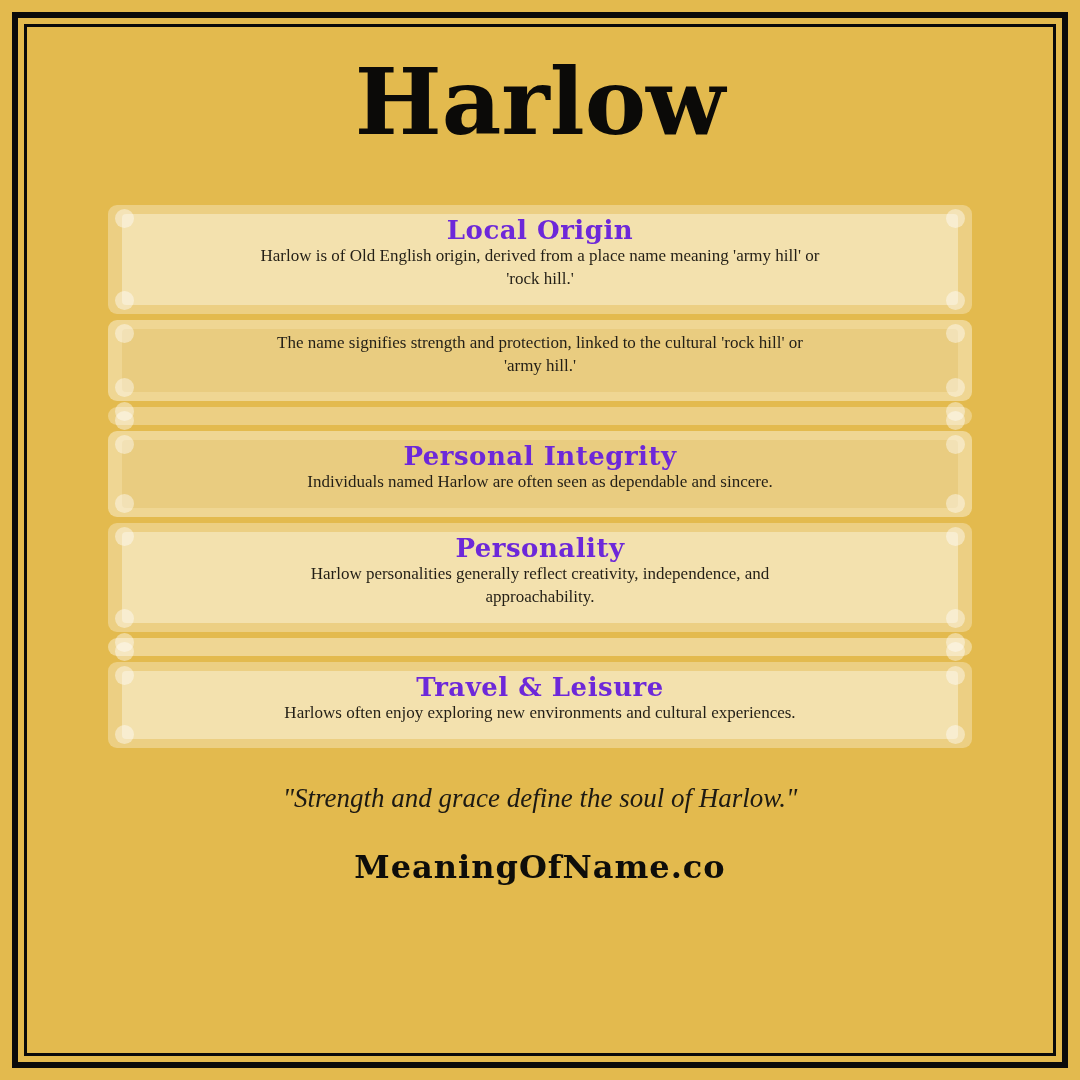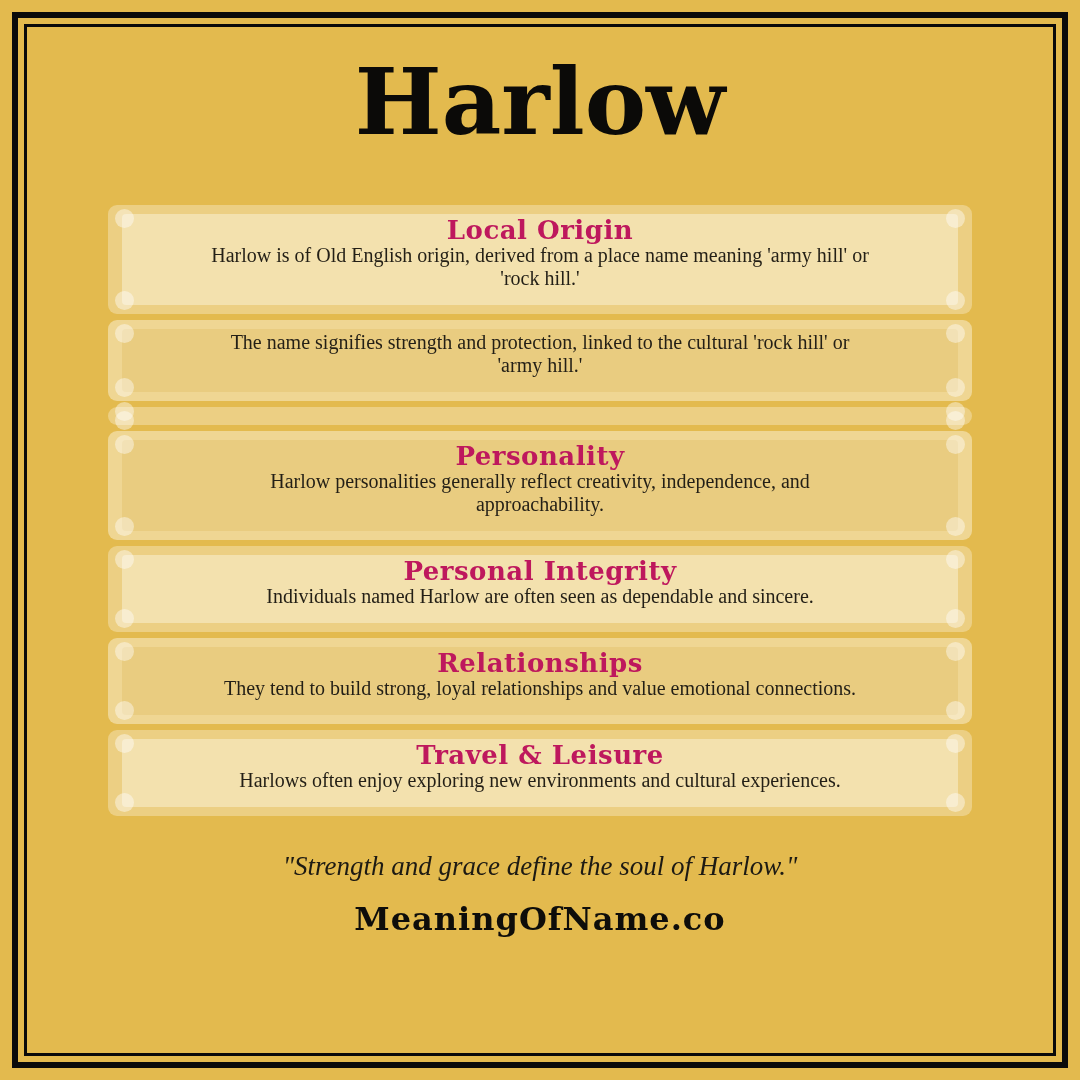"Local Origin" .card-heading { color: #be185d -> #6d28d9 }
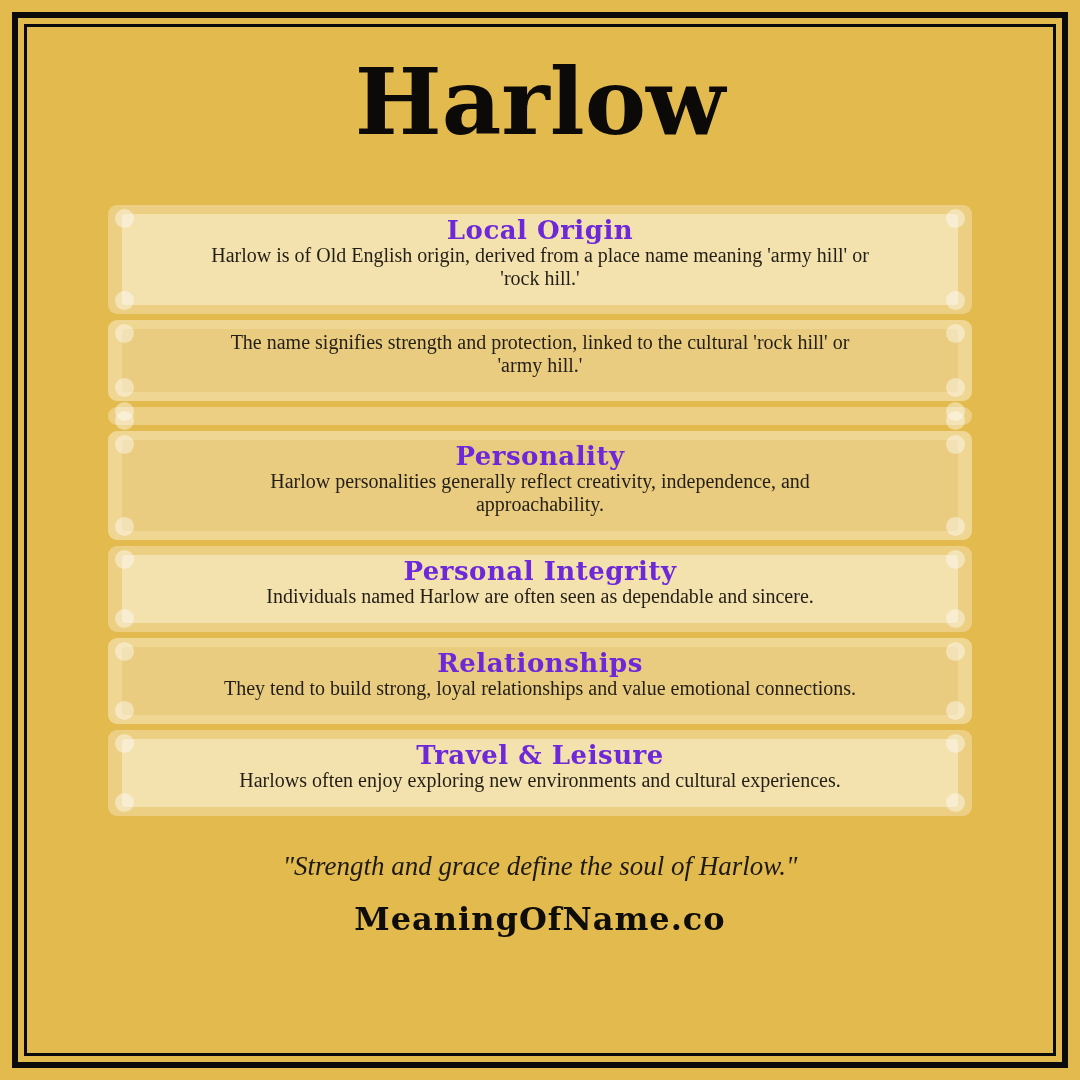"Harlow is of Old English" .card-body { font-size: 20px -> 17px }
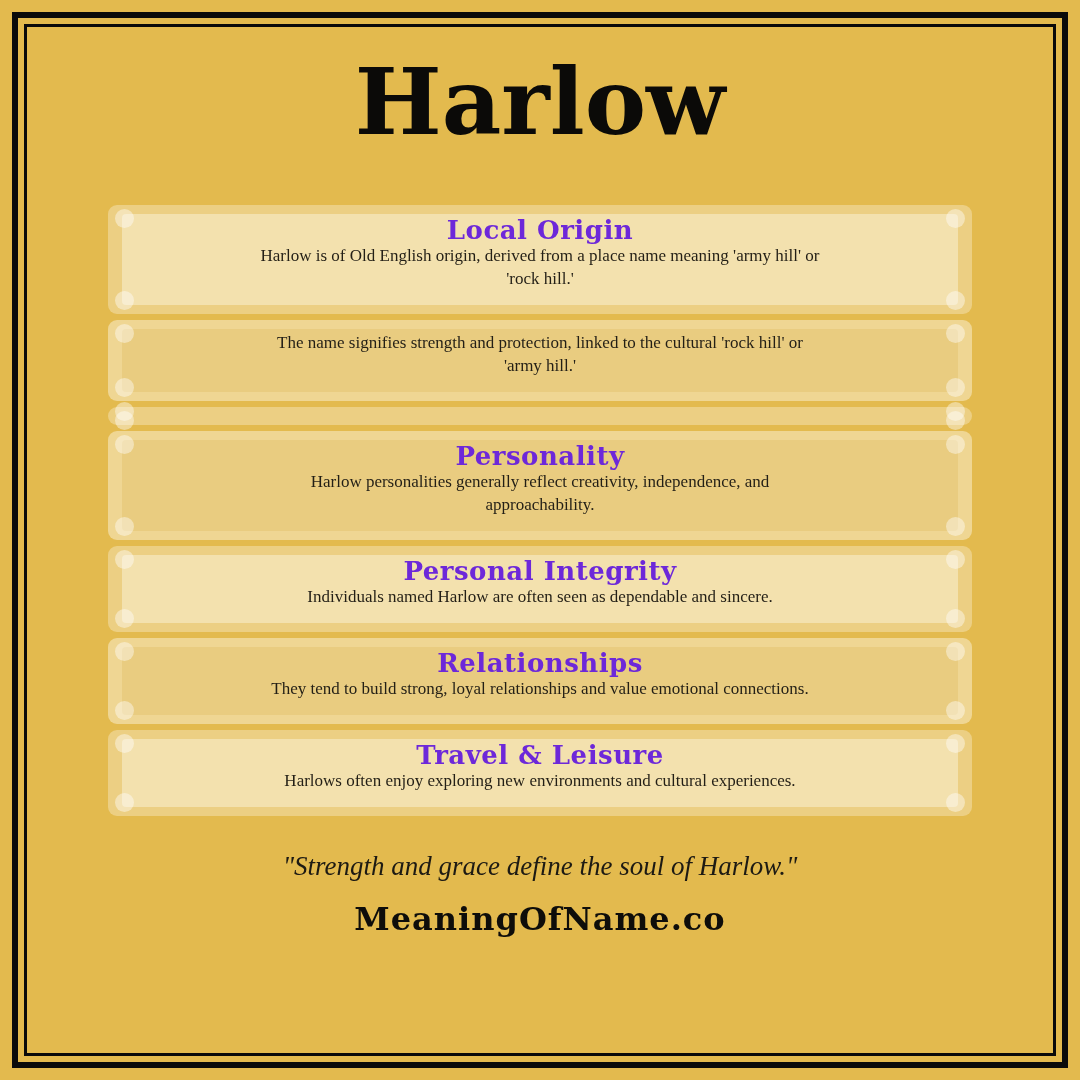"Personality" section.card { order: before "Personal Integrity" -> after "Personal Integrity" }
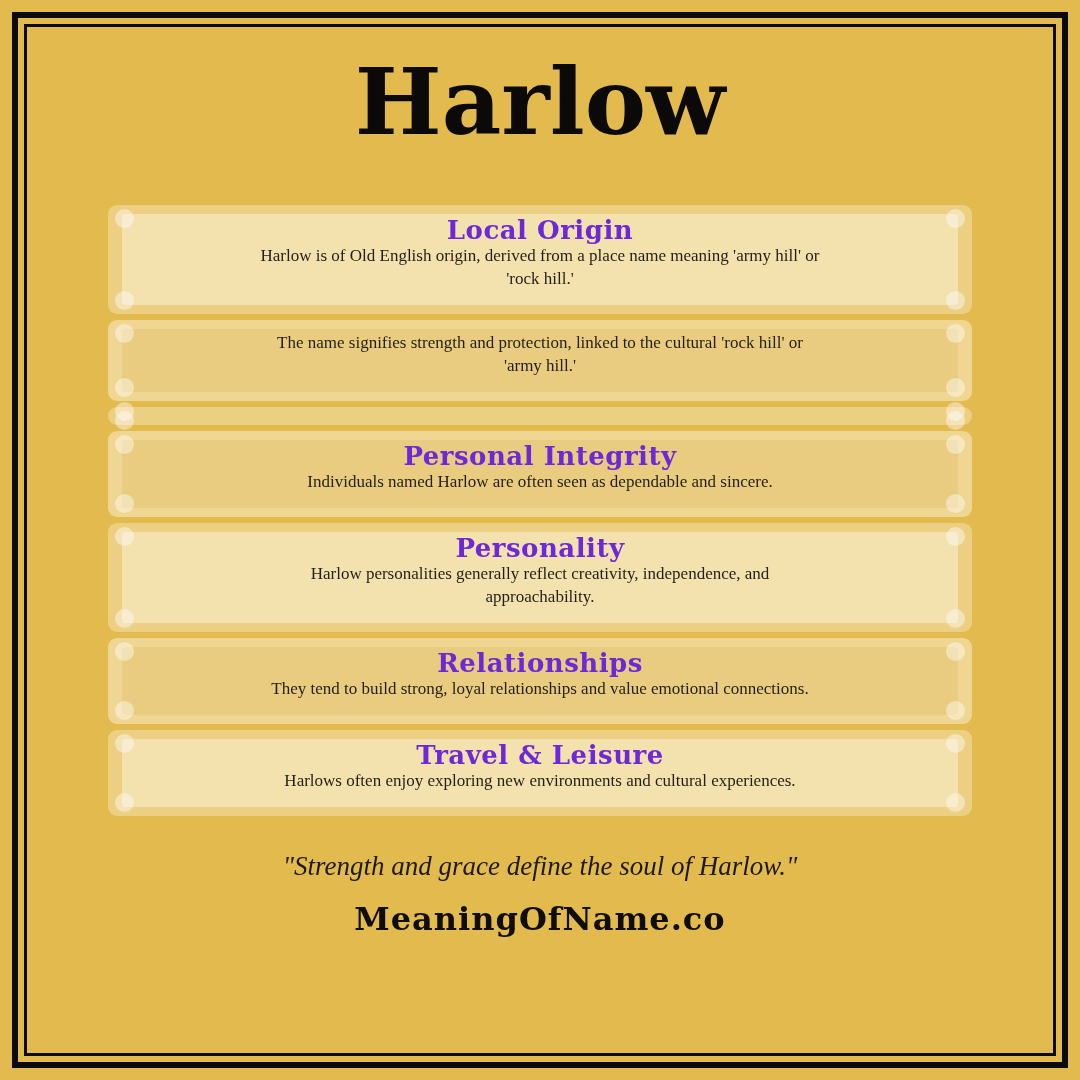"Relationships" div.card-inner { html: <div> <h2>Relationships</h2> <p>They tend to build strong, loyal relationships and value emotional connections.</p> </div> -> none }
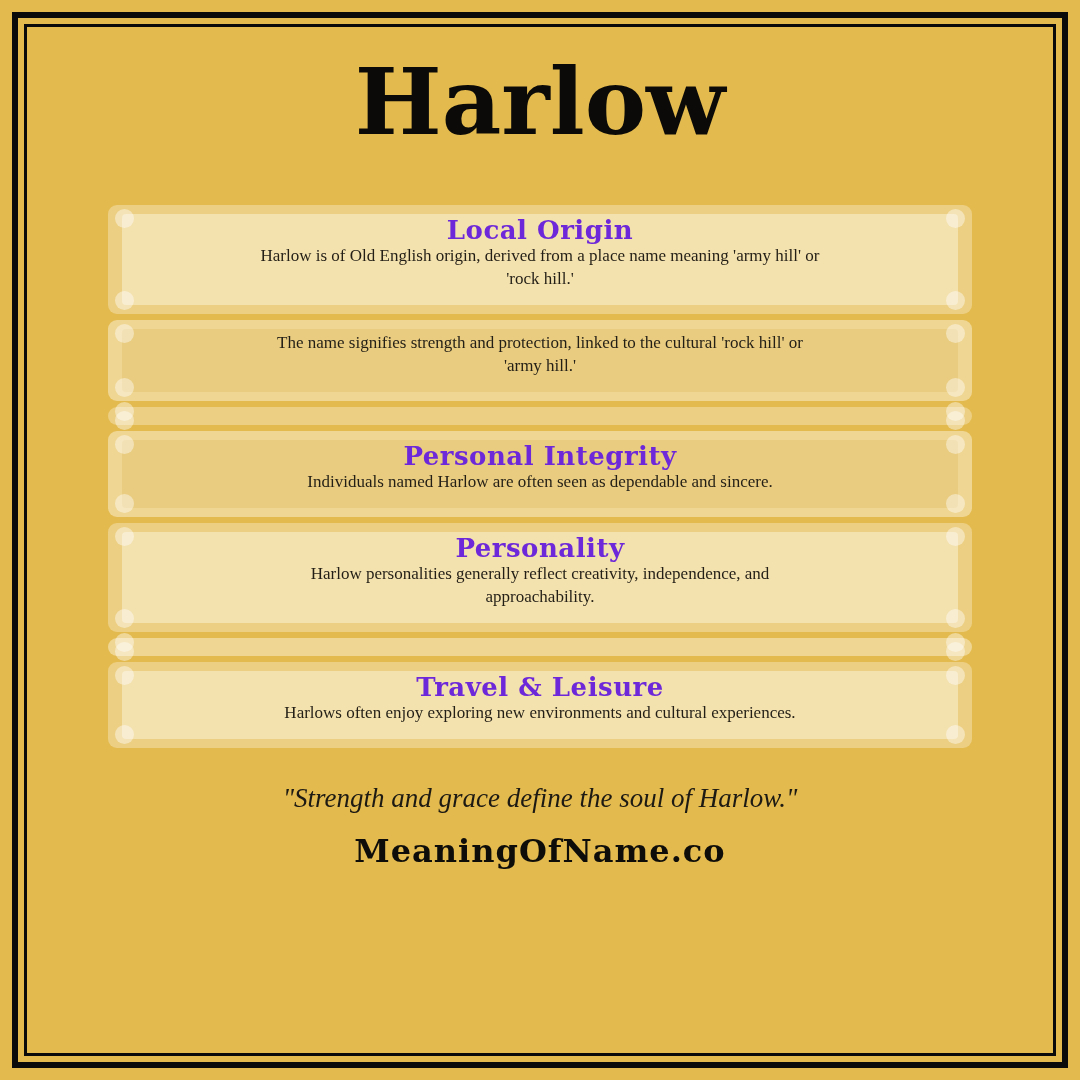"MeaningOfName.co" .brand { margin-top: 16px -> 32px }
